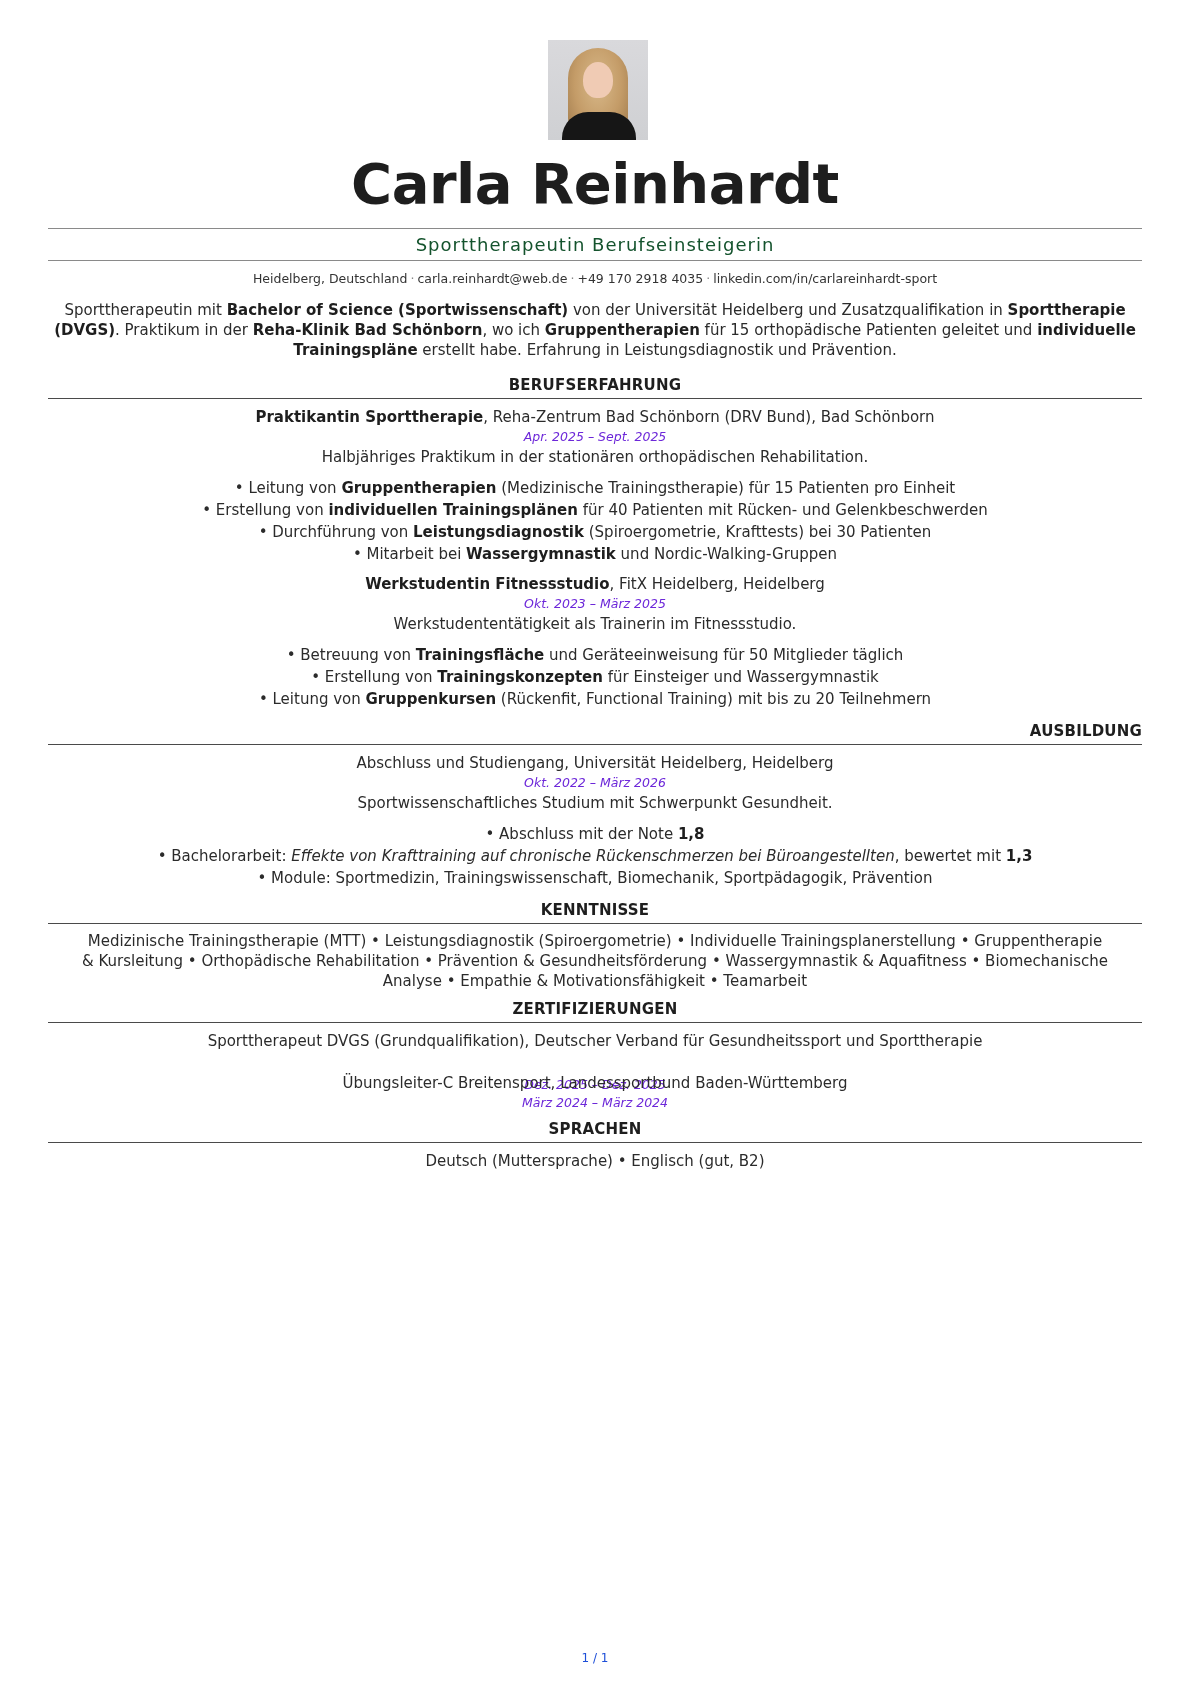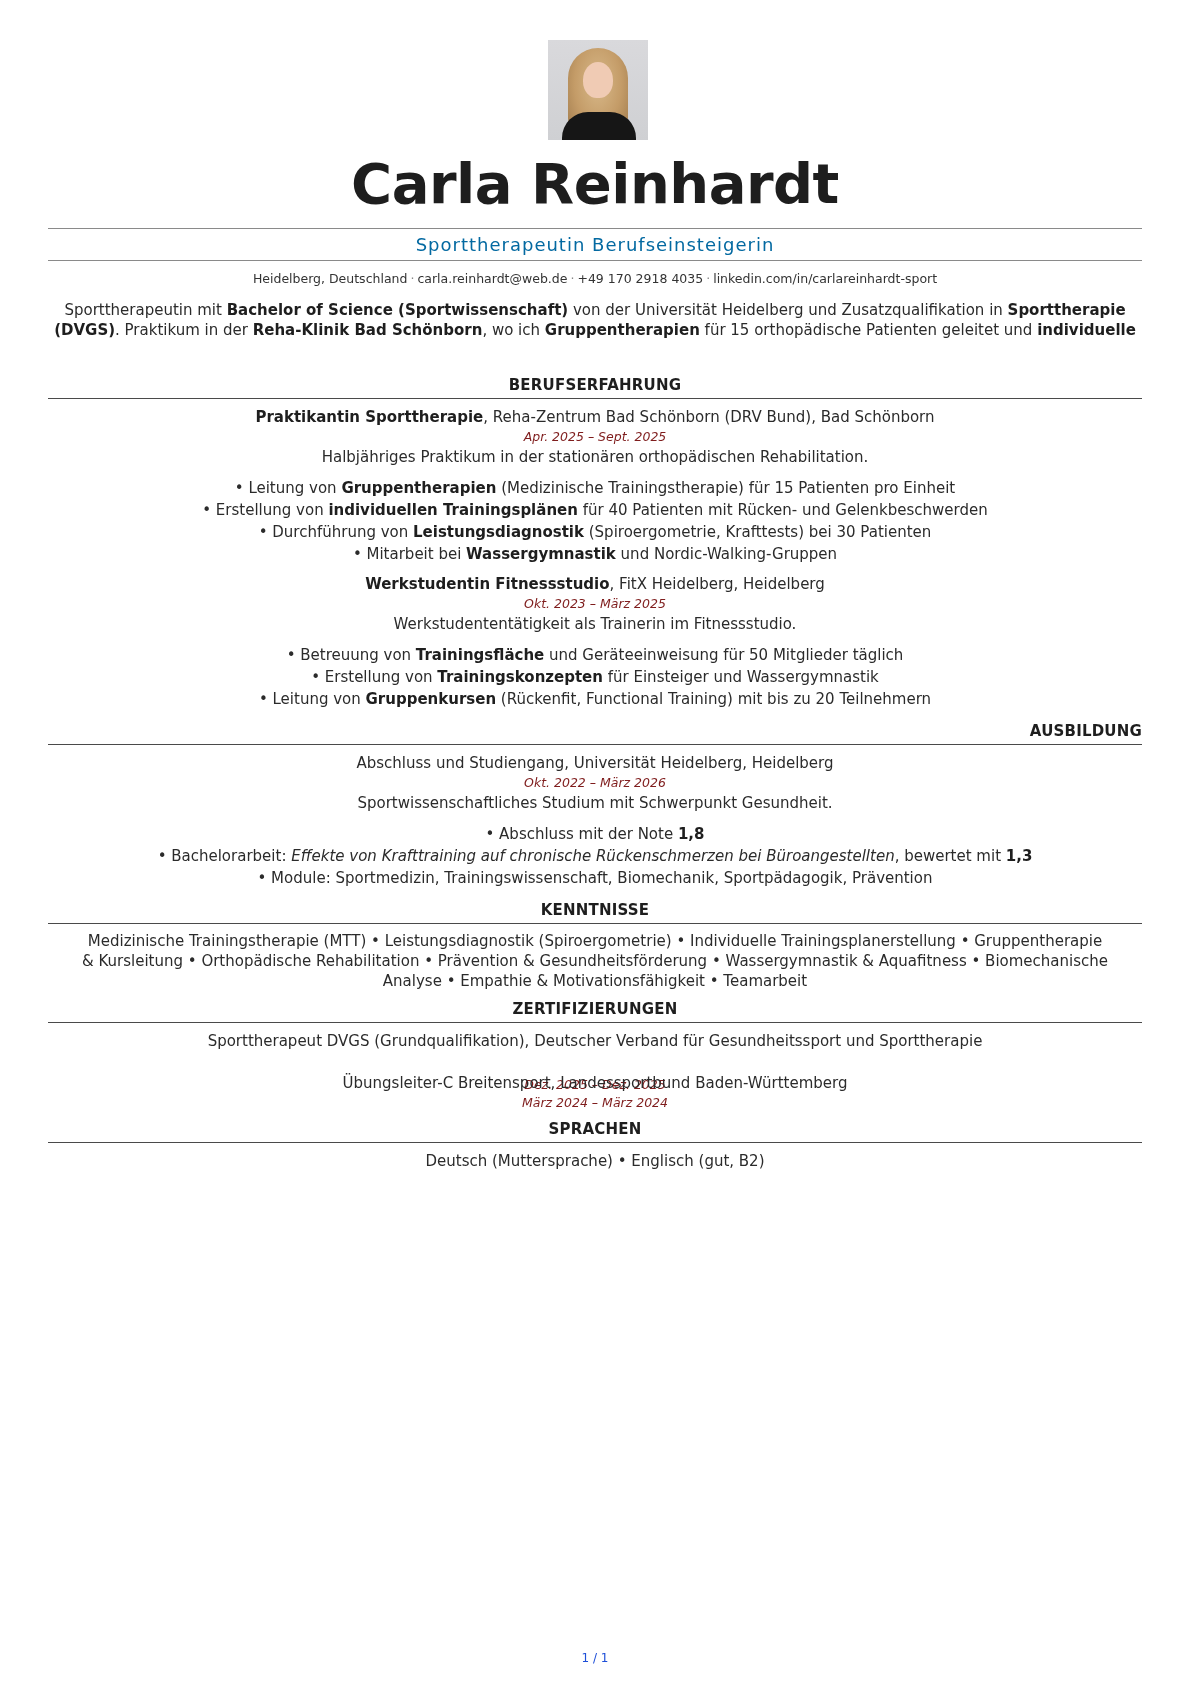"Sporttherapeutin Berufseinsteigerin" .subtitle { color: #0369a1 -> #14532d }
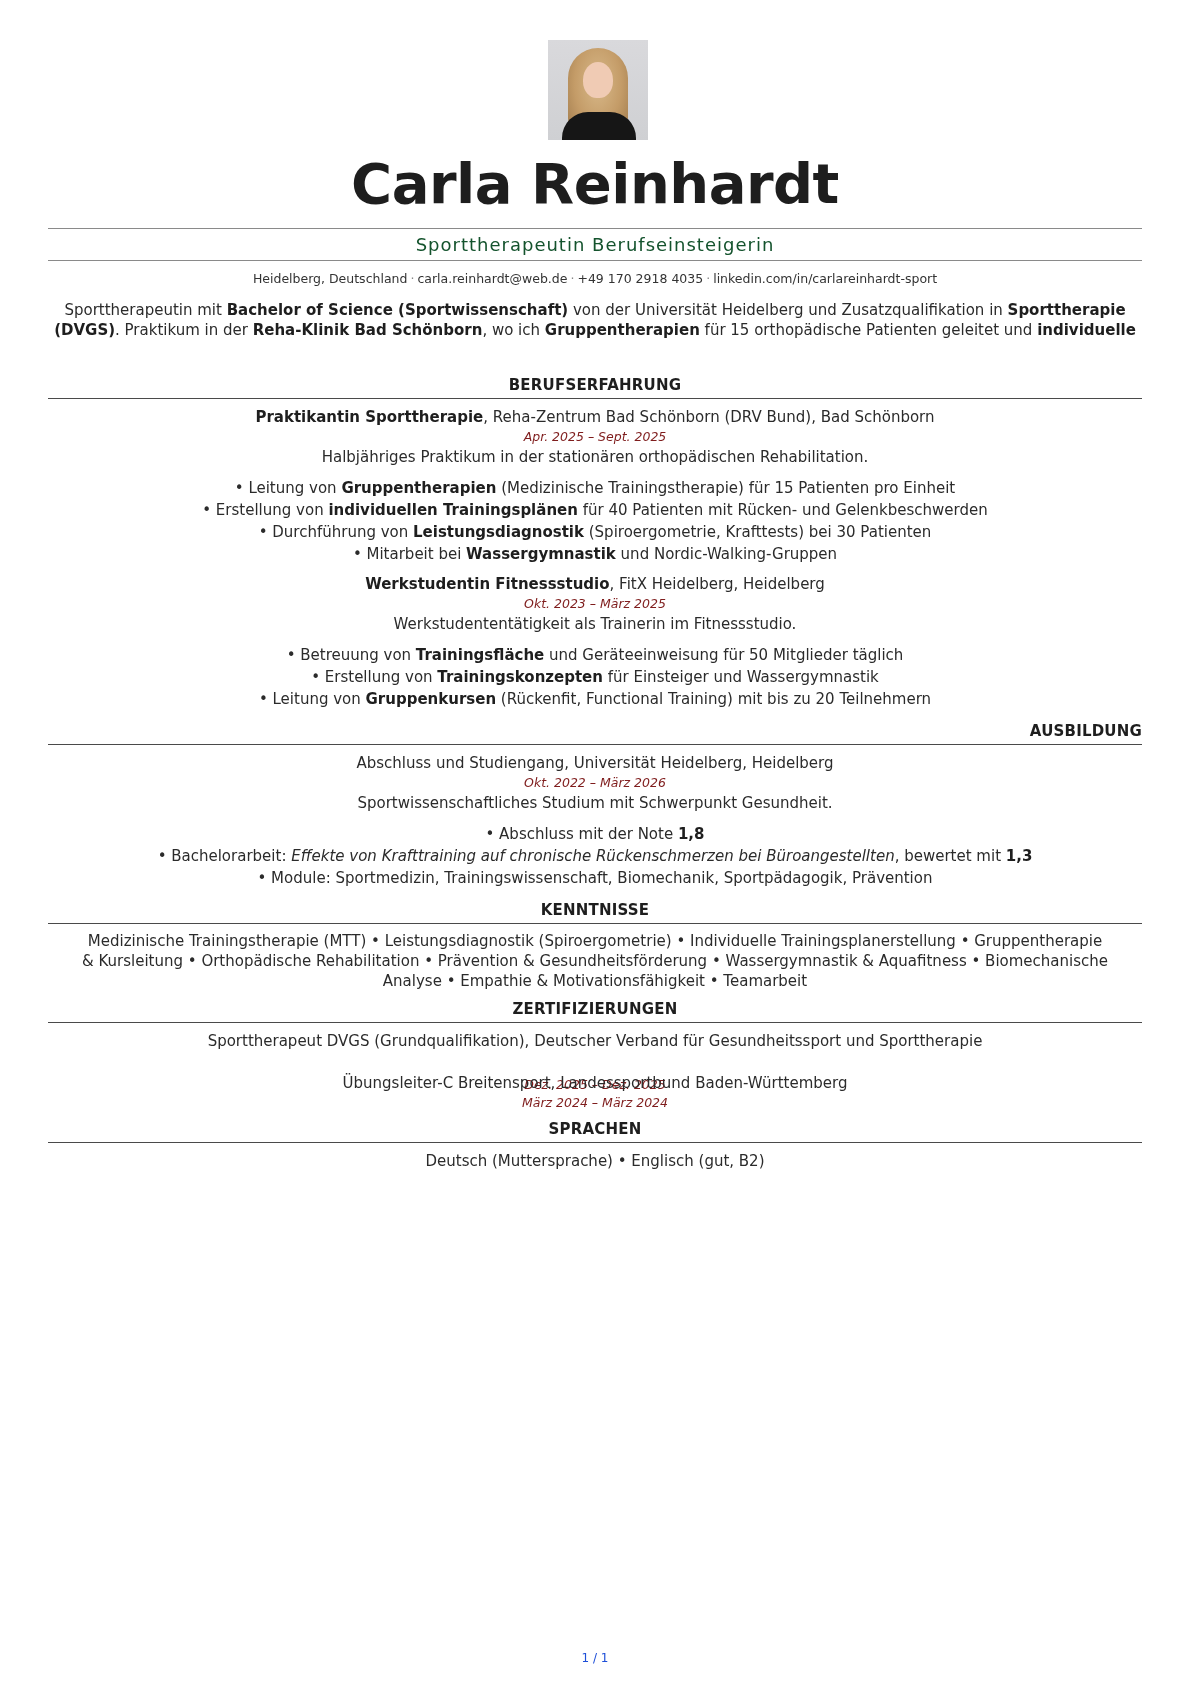"Trainingspläne erstellt habe. Erfahrung" div.rich { html: none -> <div><b>Trainingspläne</b><span> erstellt habe. Erfahrung in Leistungsdiagnostik und Prävention.</span></div> }
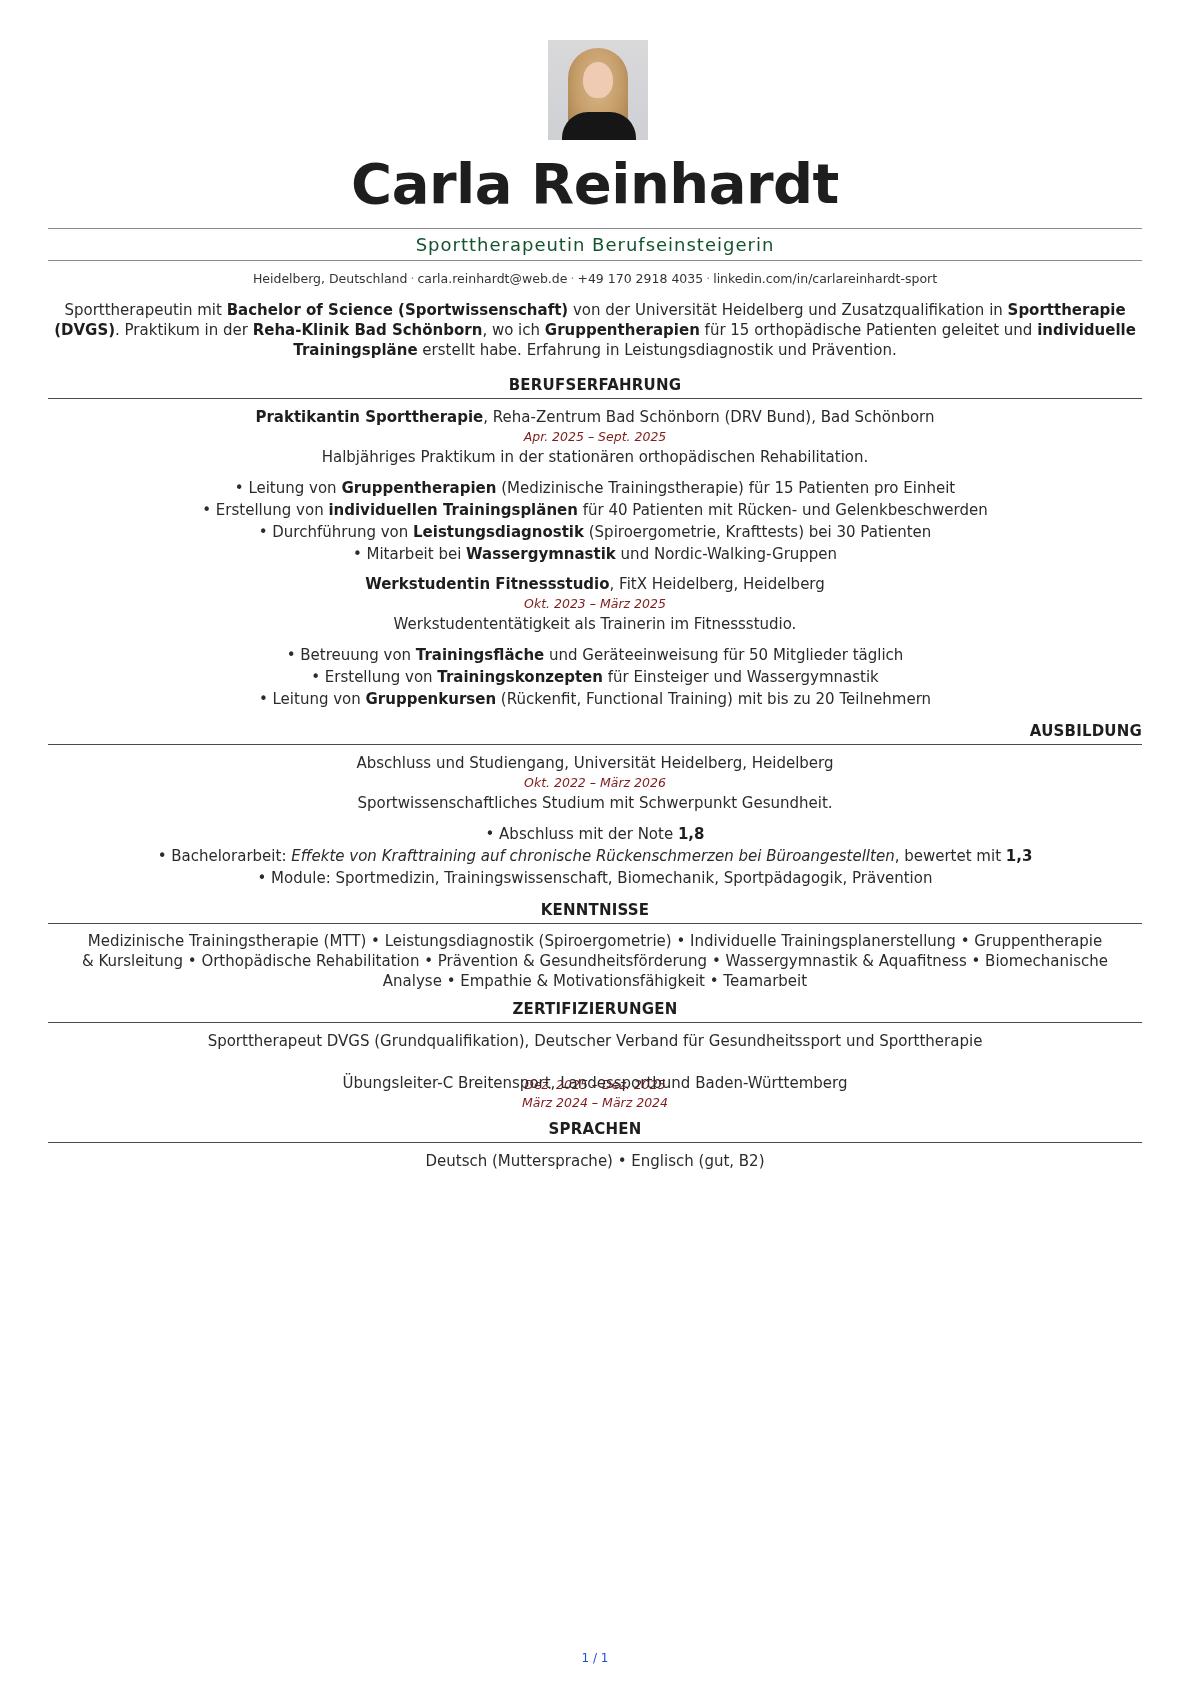"Apr. 2025 – Sept. 2025" .date { color: #7f1d1d -> #6d28d9 }
